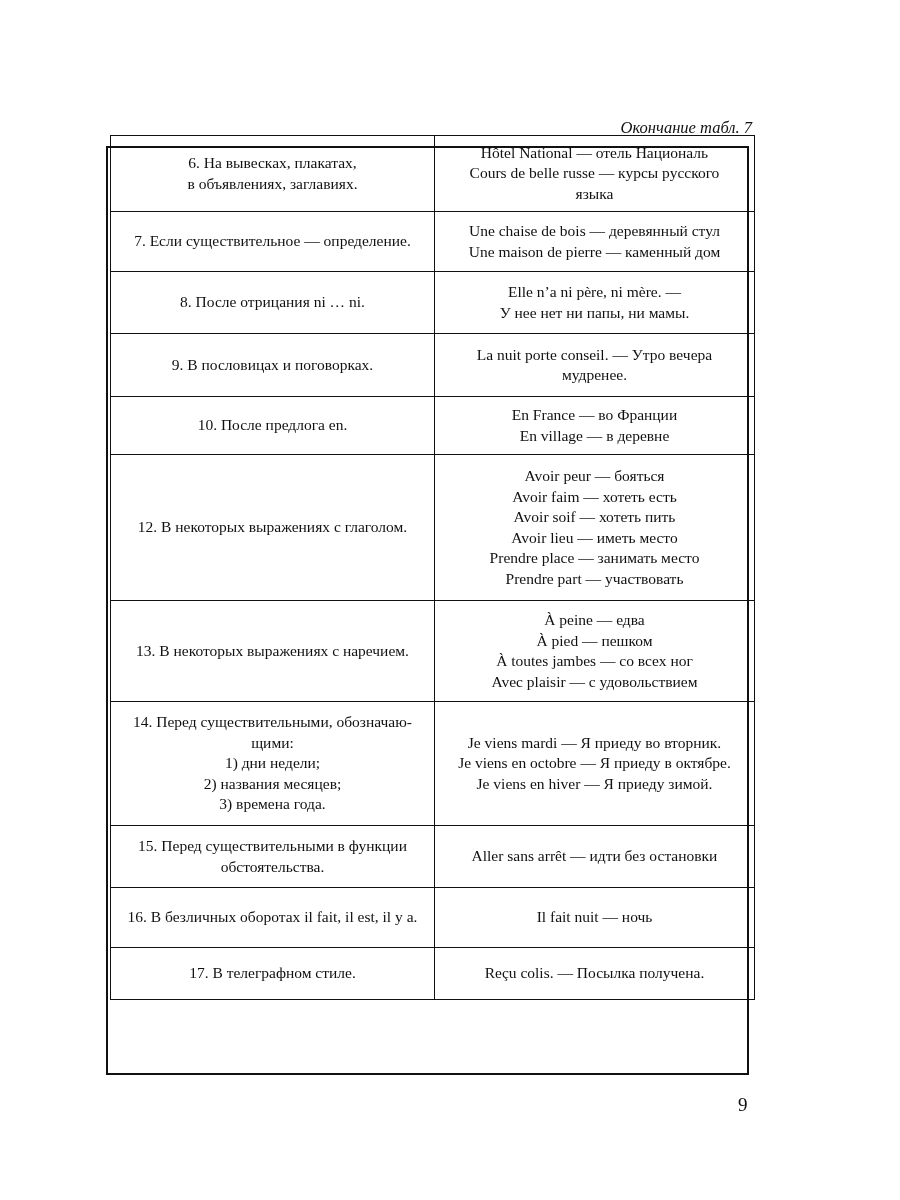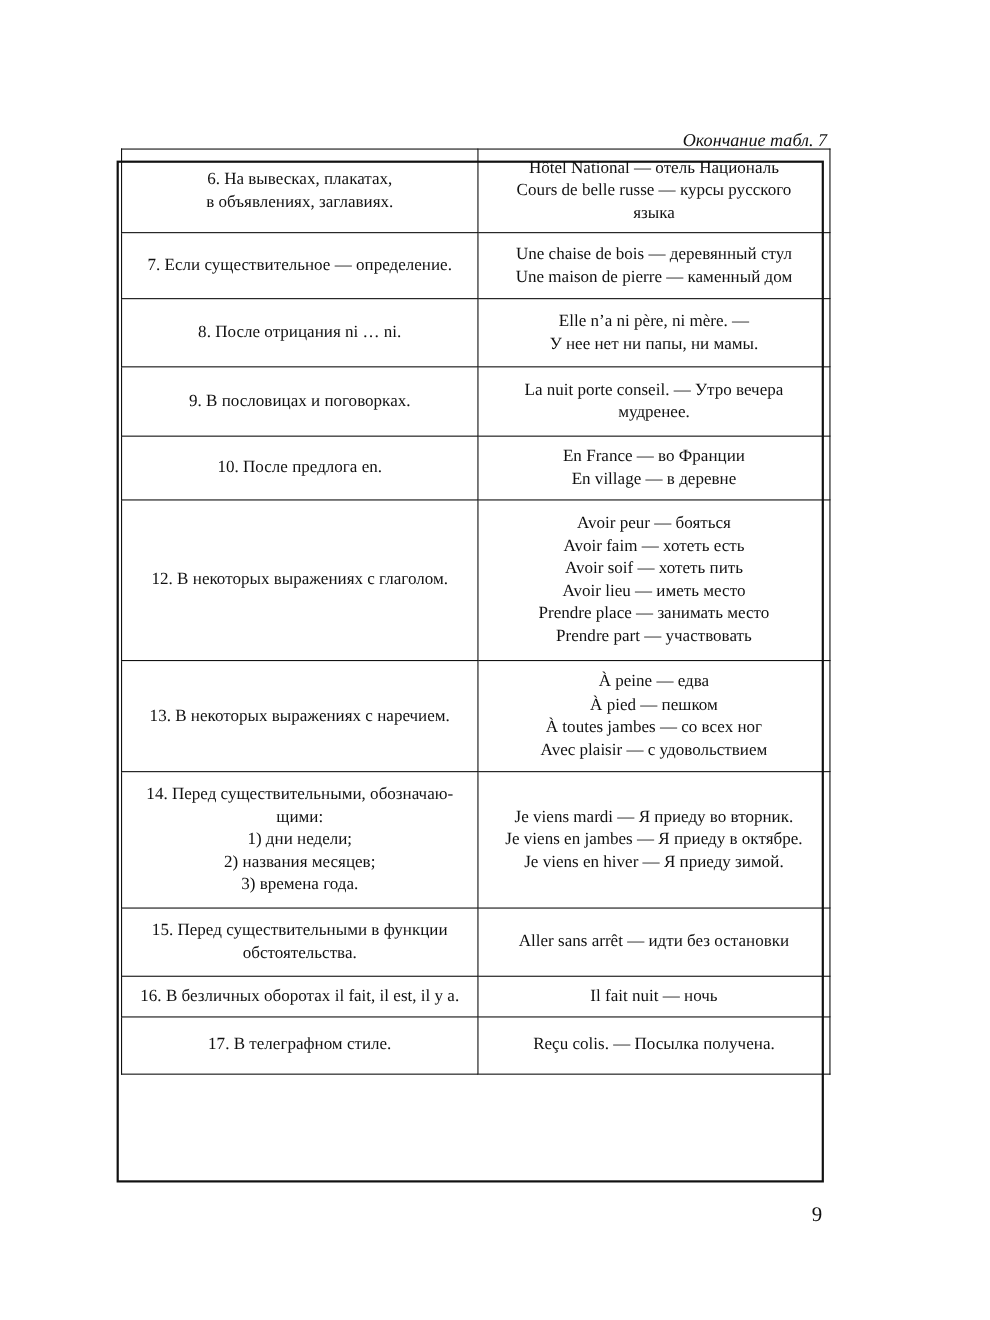"Je viens en jambes —" span.line { text: jambes -> octobre }
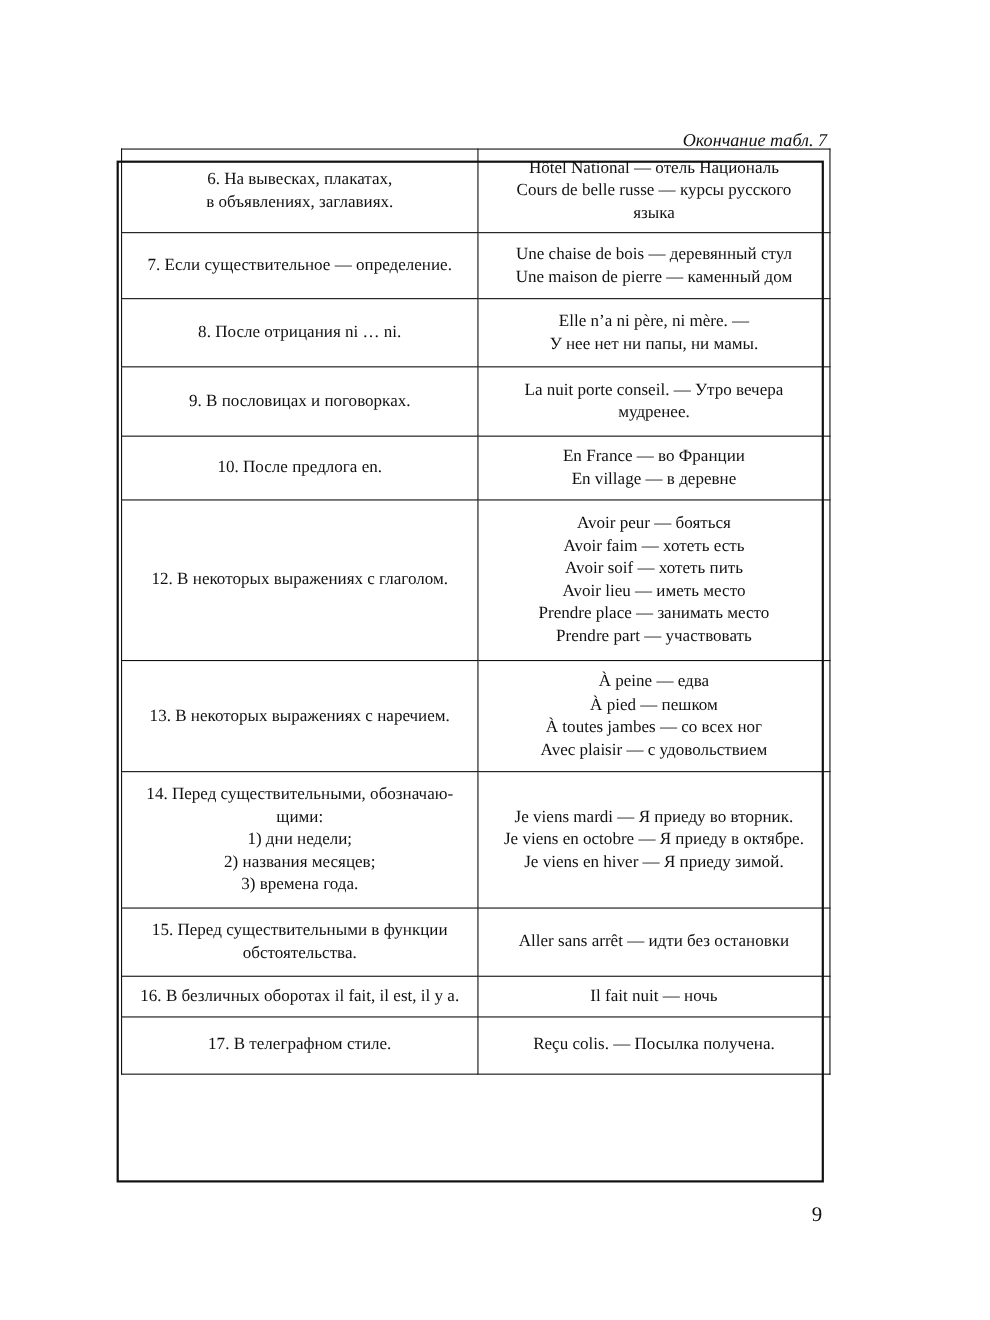"16. В безличных оборотах il" tr { height: 37px -> 60px }
